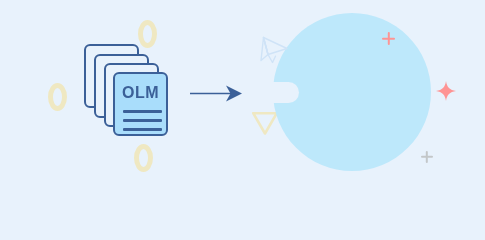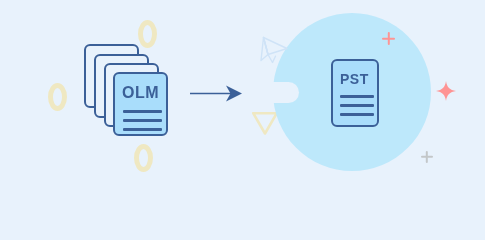"PST" div.card-front { html: <div> <span>PST</span> <span></span> <span></span> <span></span> </div> -> none }
